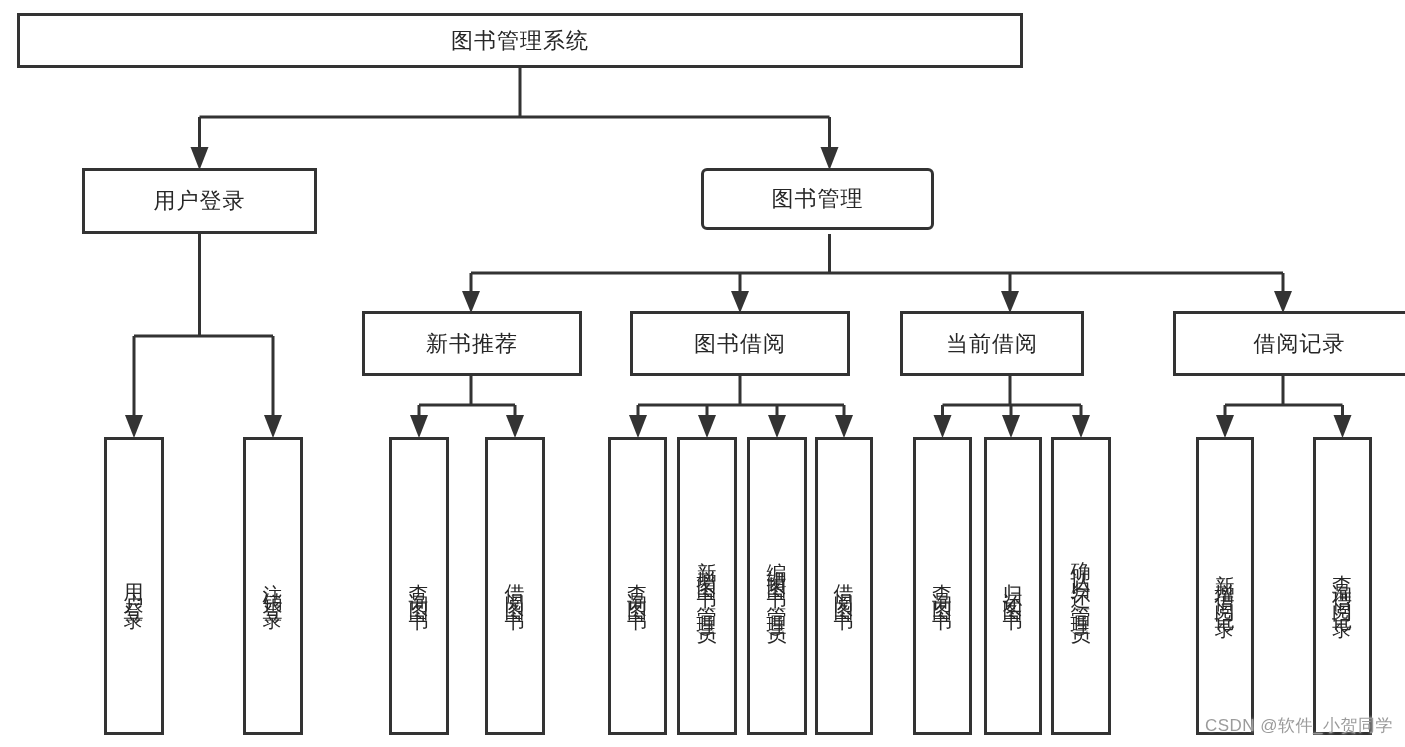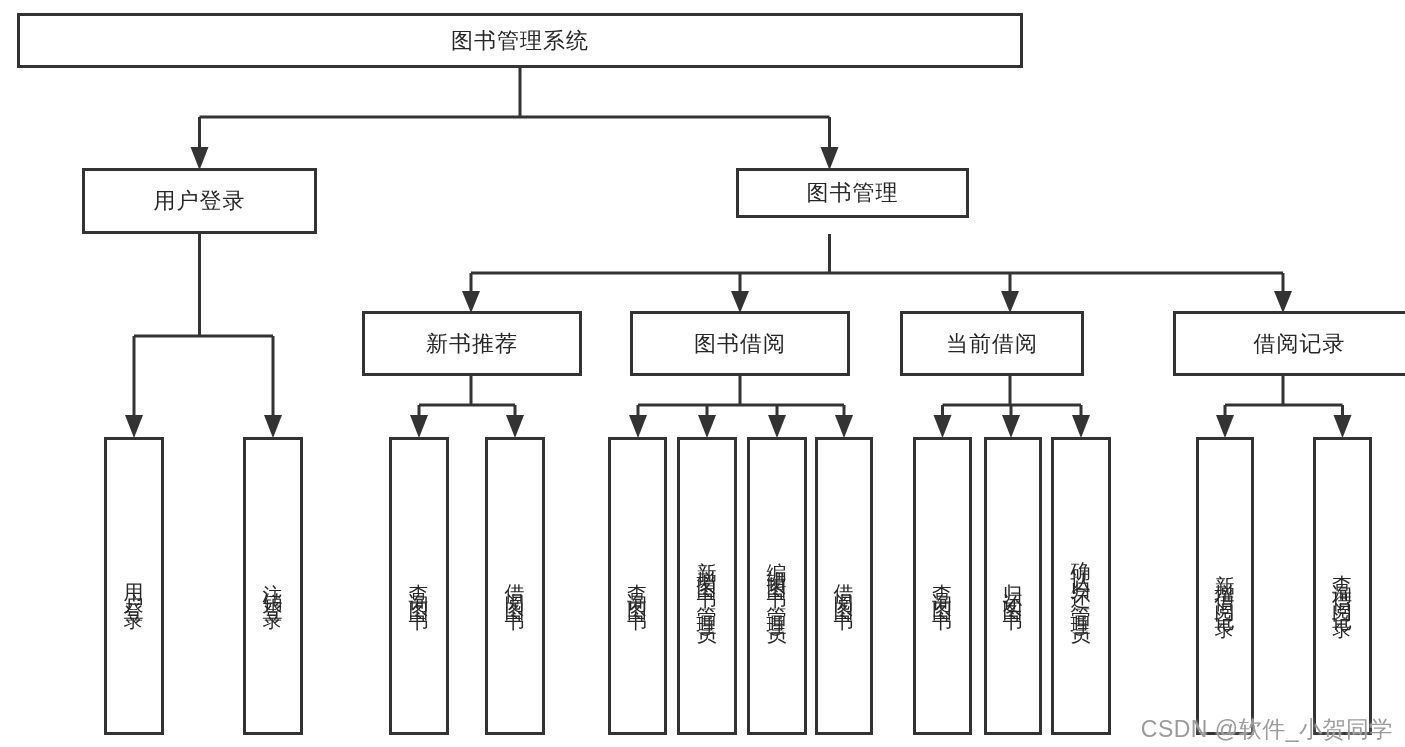"图书管理" div.node { border-radius: none -> 6px; height: 50px -> 62px; left: 736px -> 701px }
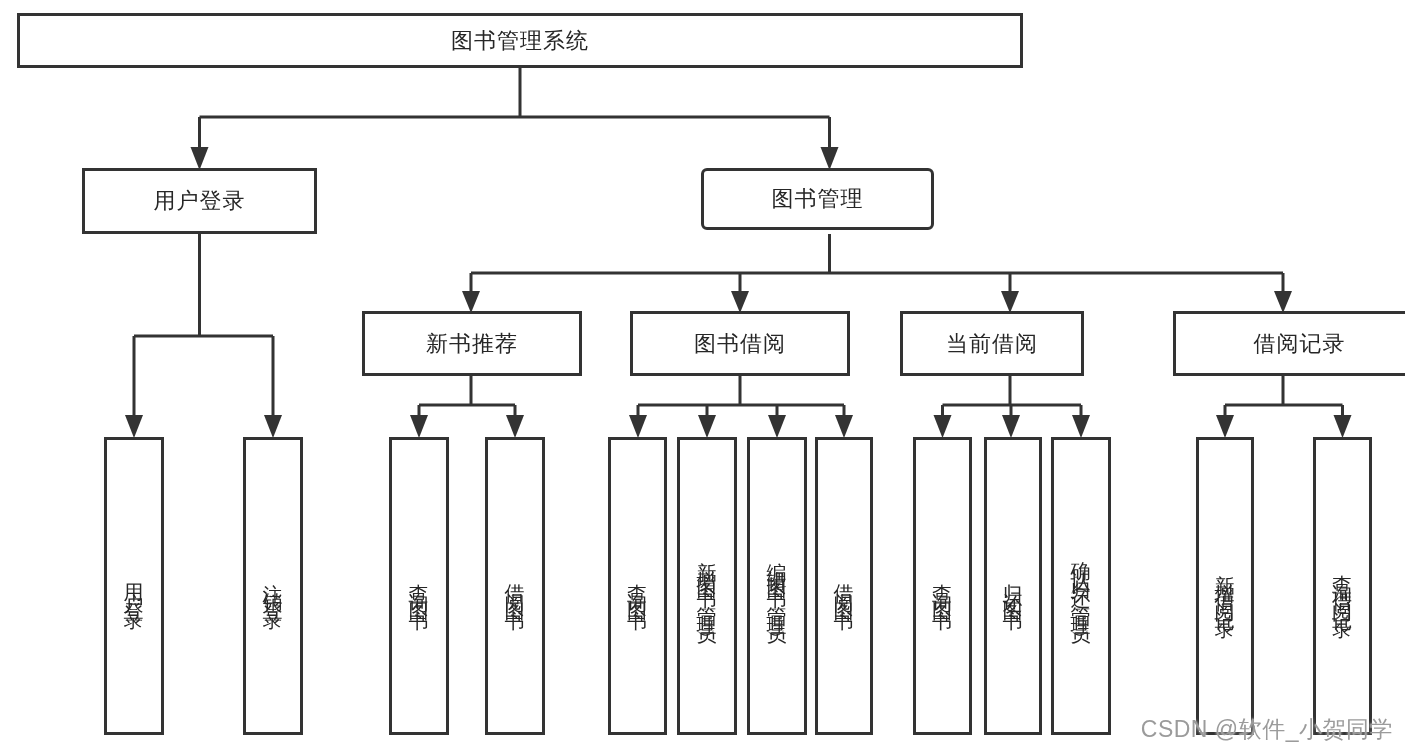"CSDN @软件_小贺同学" .watermark { font-size: 23px -> 17px }
